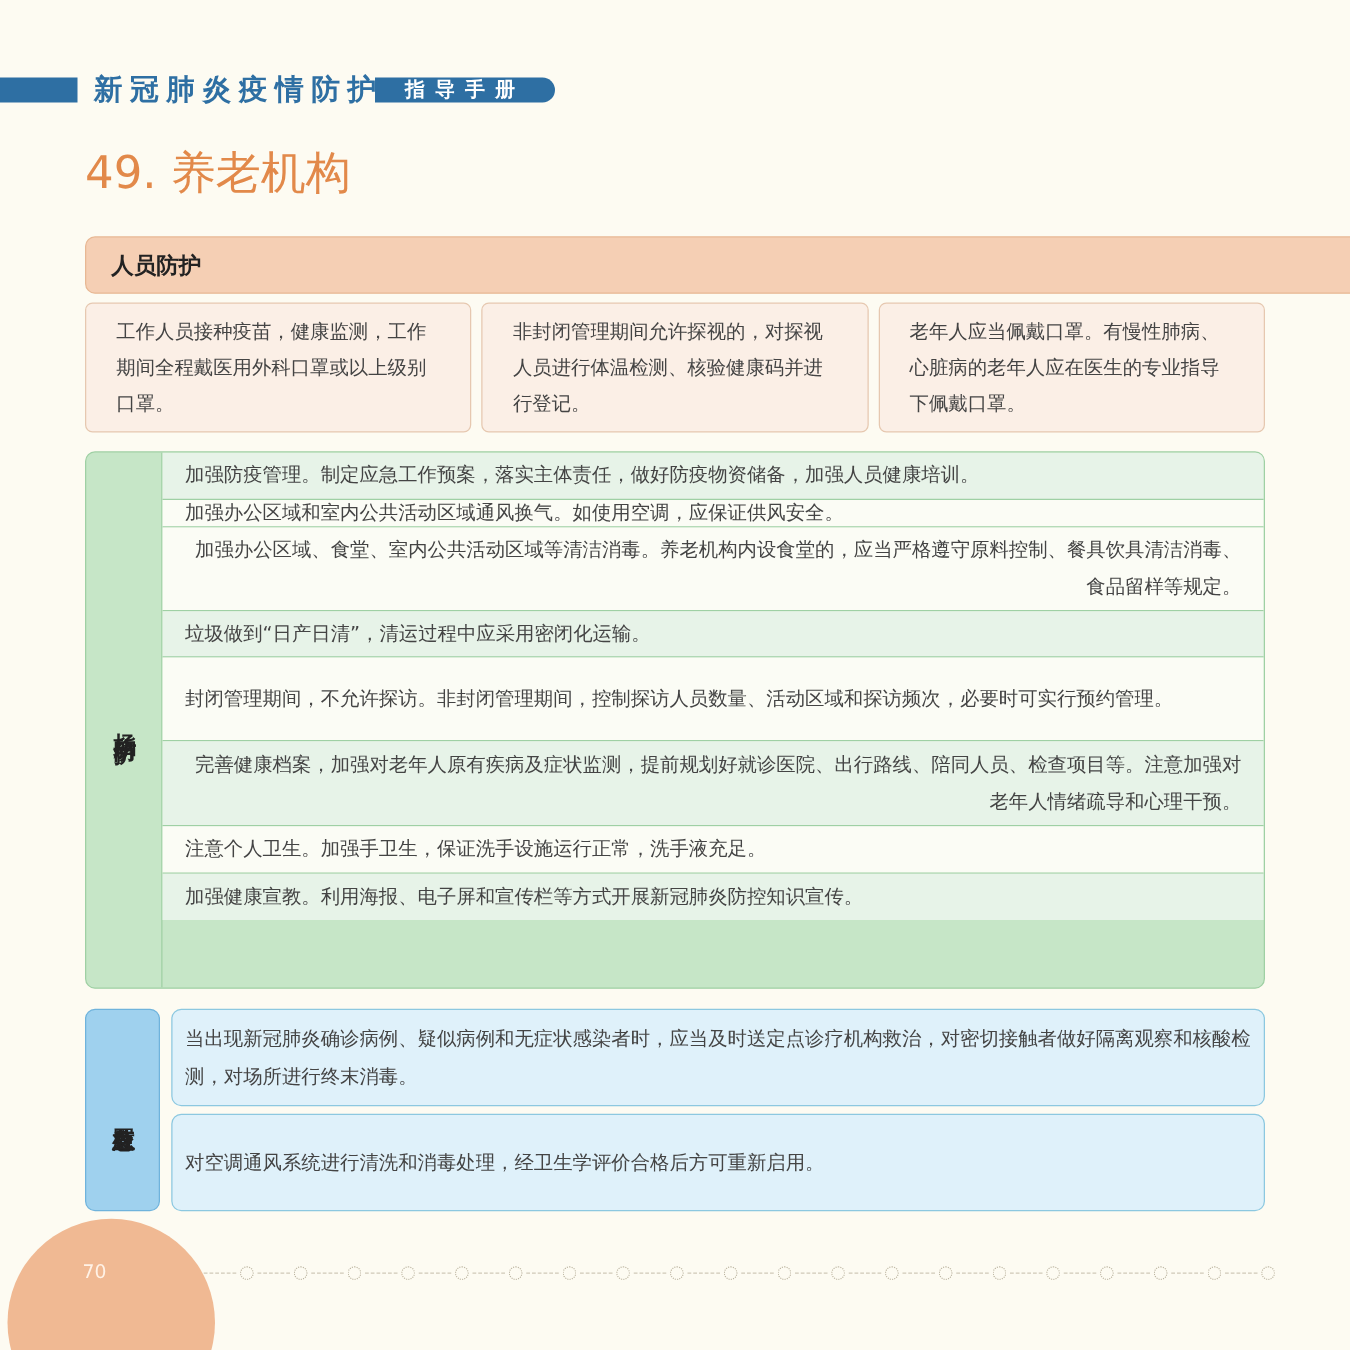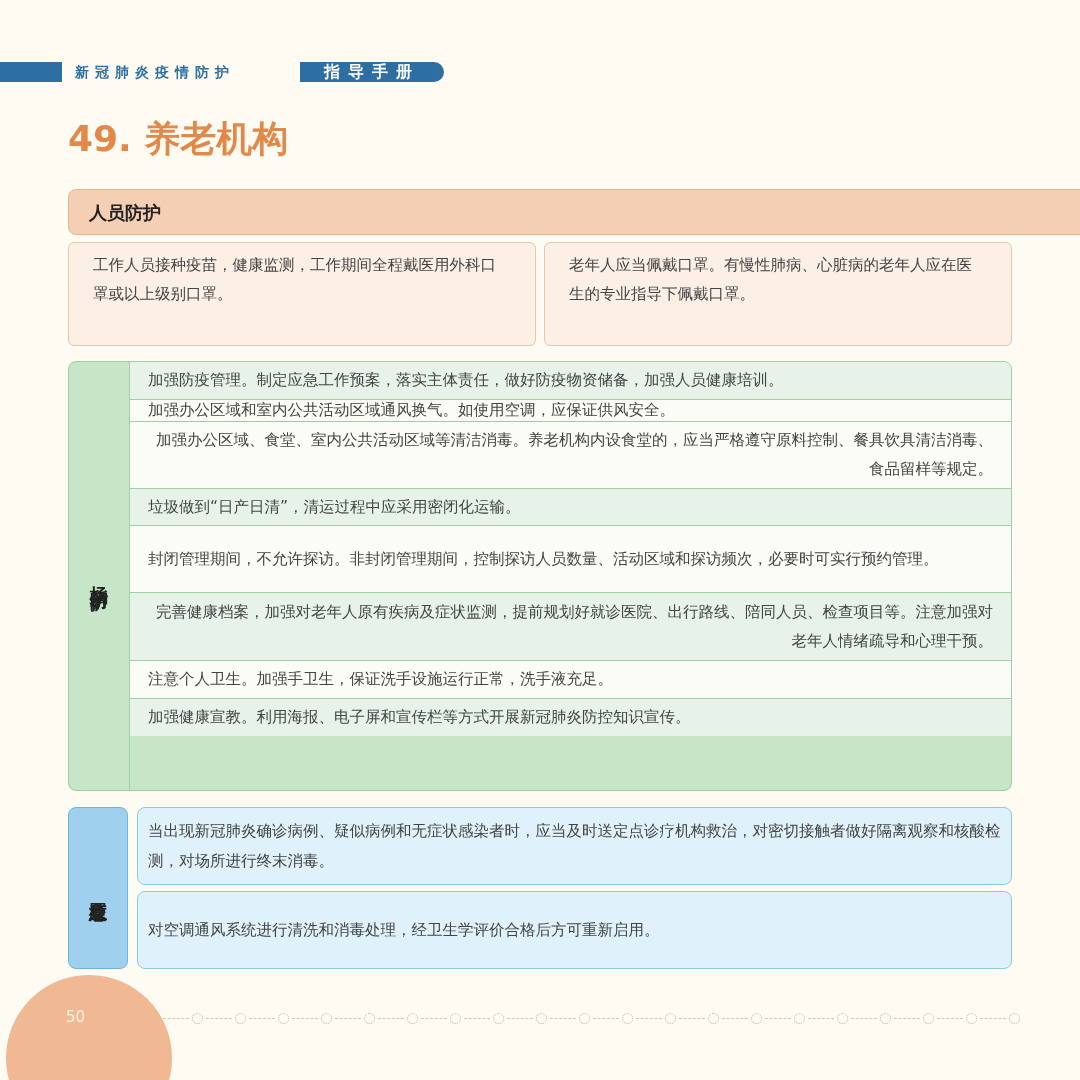"新冠肺炎疫情防护" .hdr-title { font-size: 14px -> 23px }
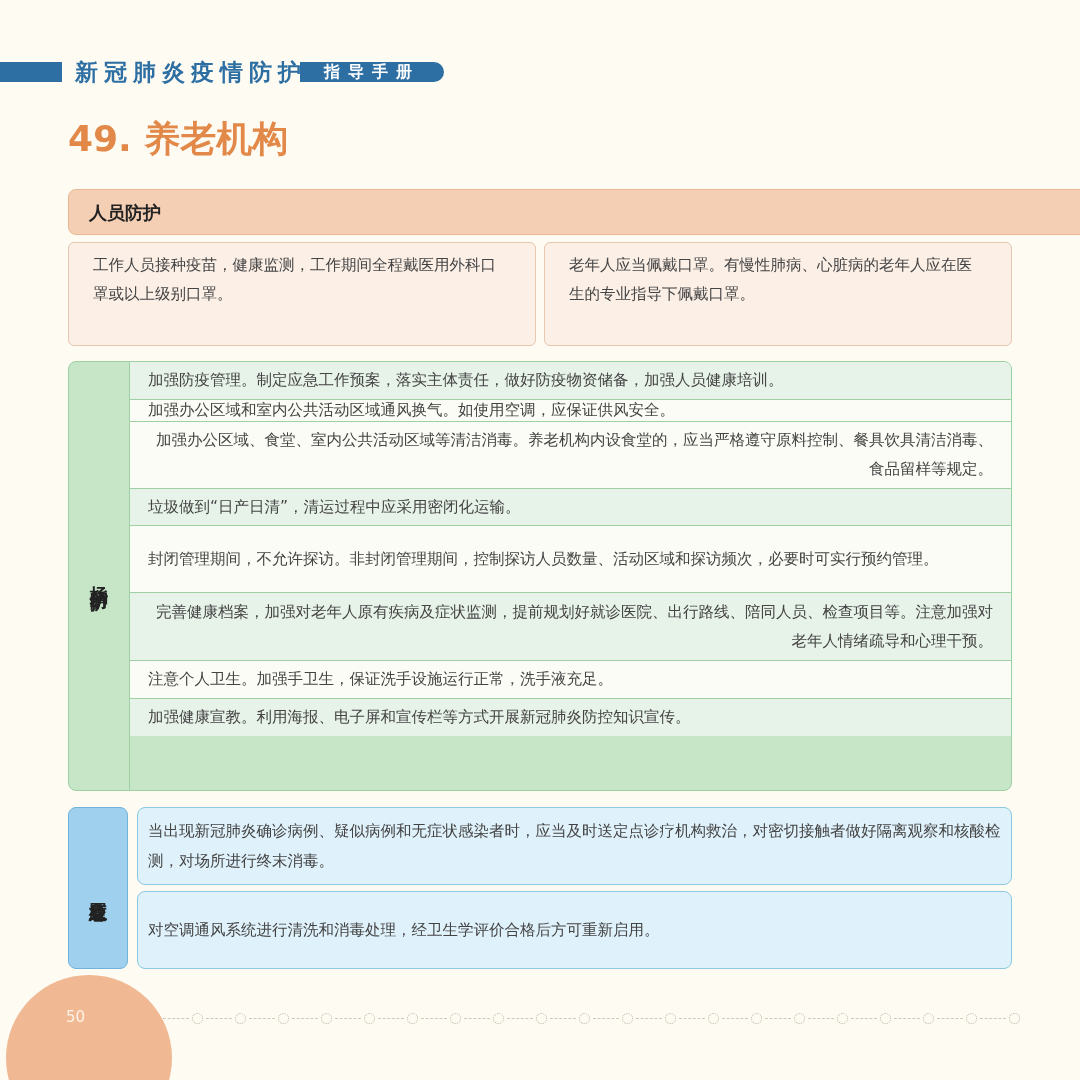"49. 养老机构" .page-title { font-weight: bold -> normal }
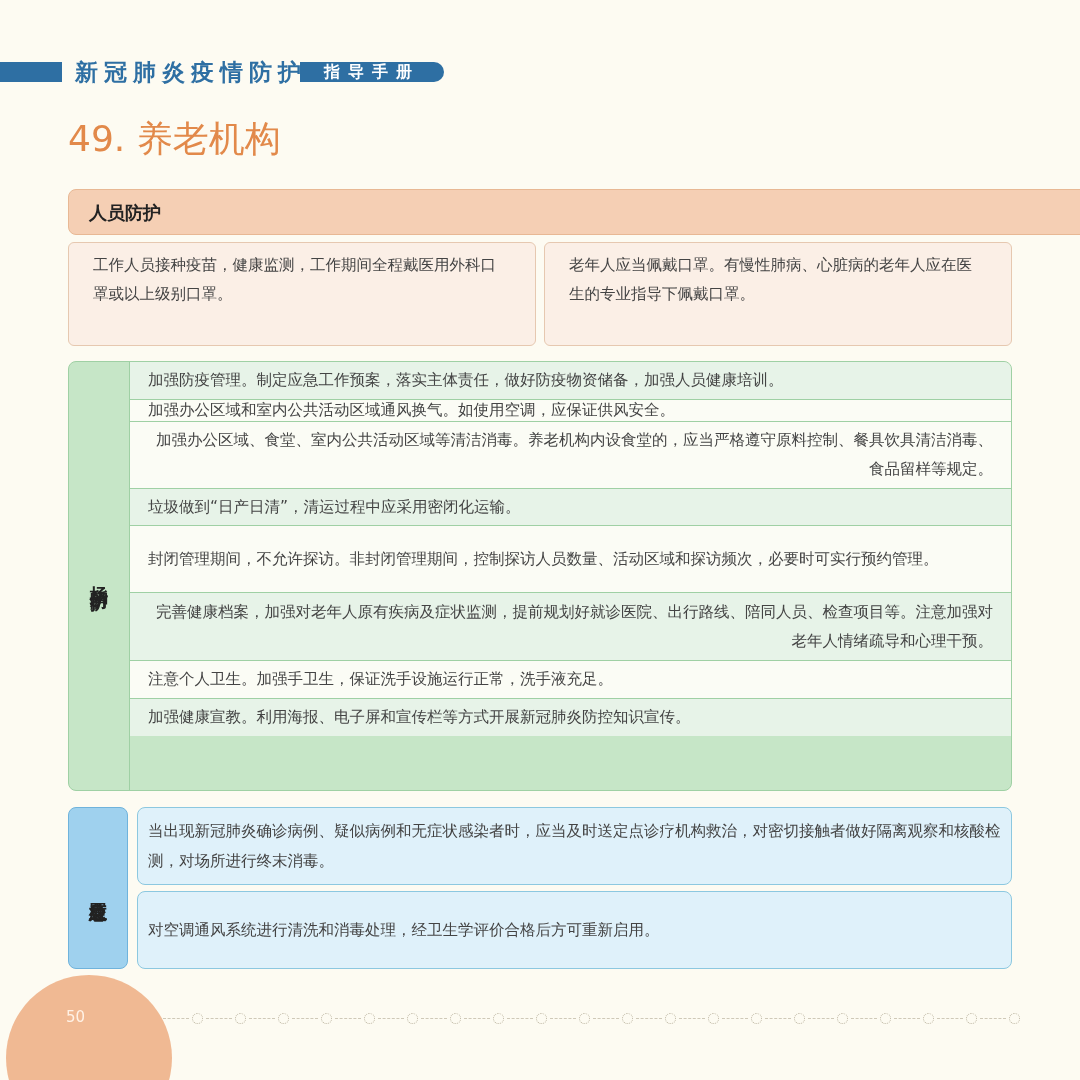"非封闭管理期间允许探视的，对探视人员进行体温检测、核验健康码并进行登记。" div.pp-card { html: none -> <div>非封闭管理期间允许探视的，对探视人员进行体温检测、核验健康码并进行登记。</div> }
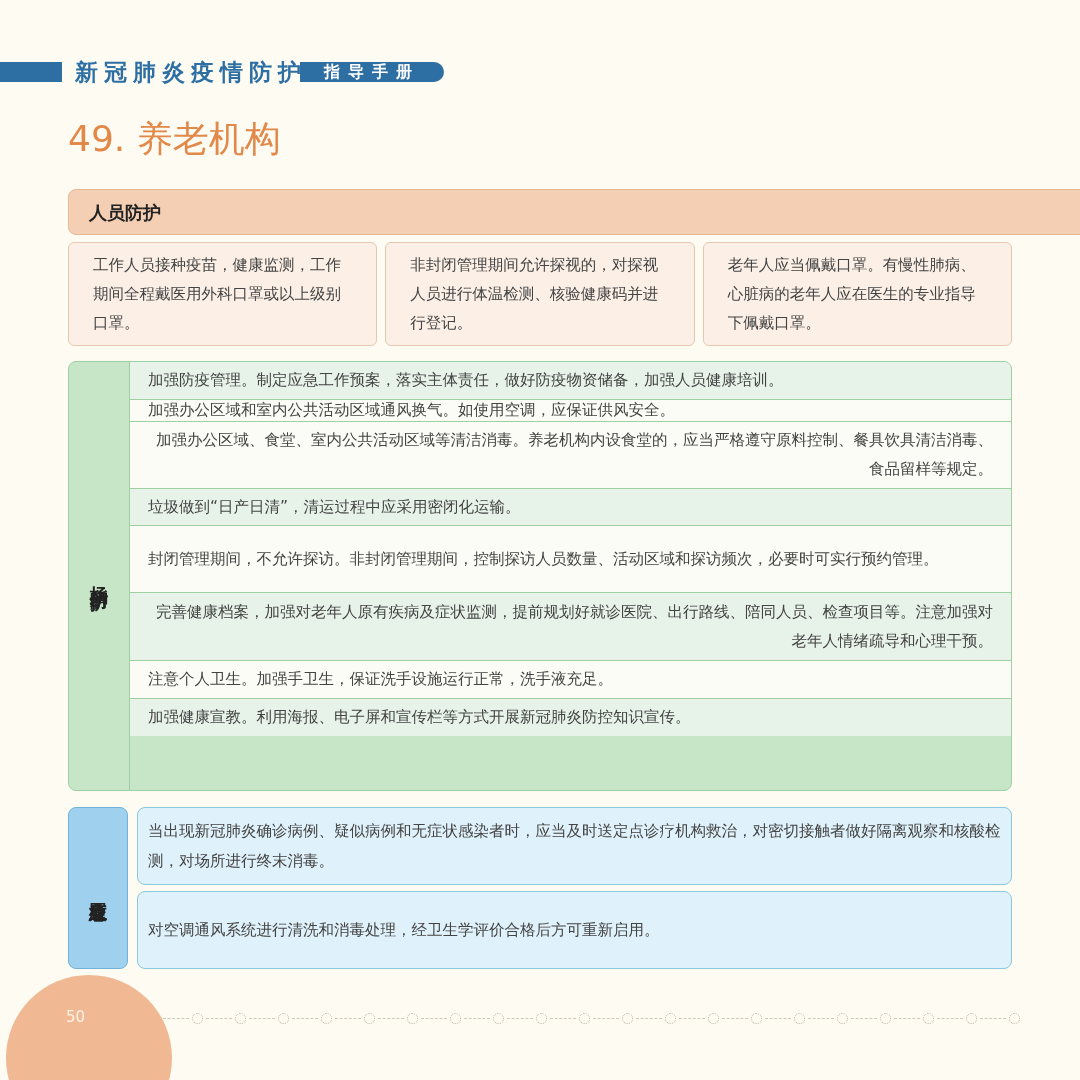"50" div.page-num { text: 50 -> 70 }
